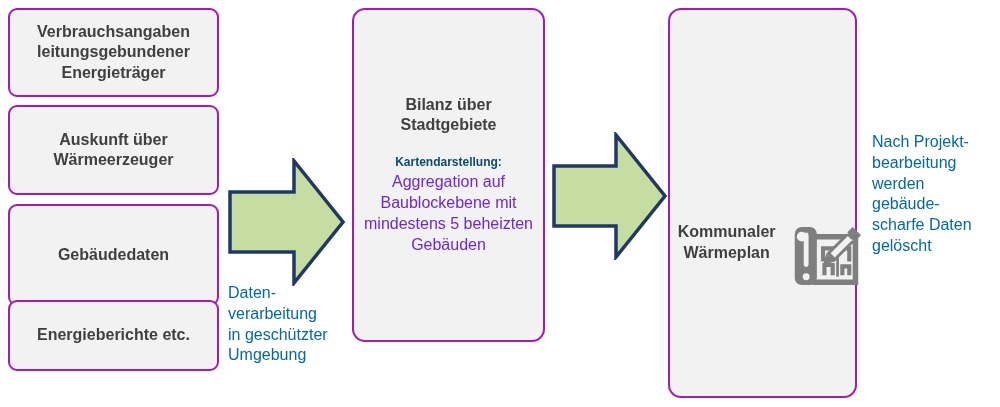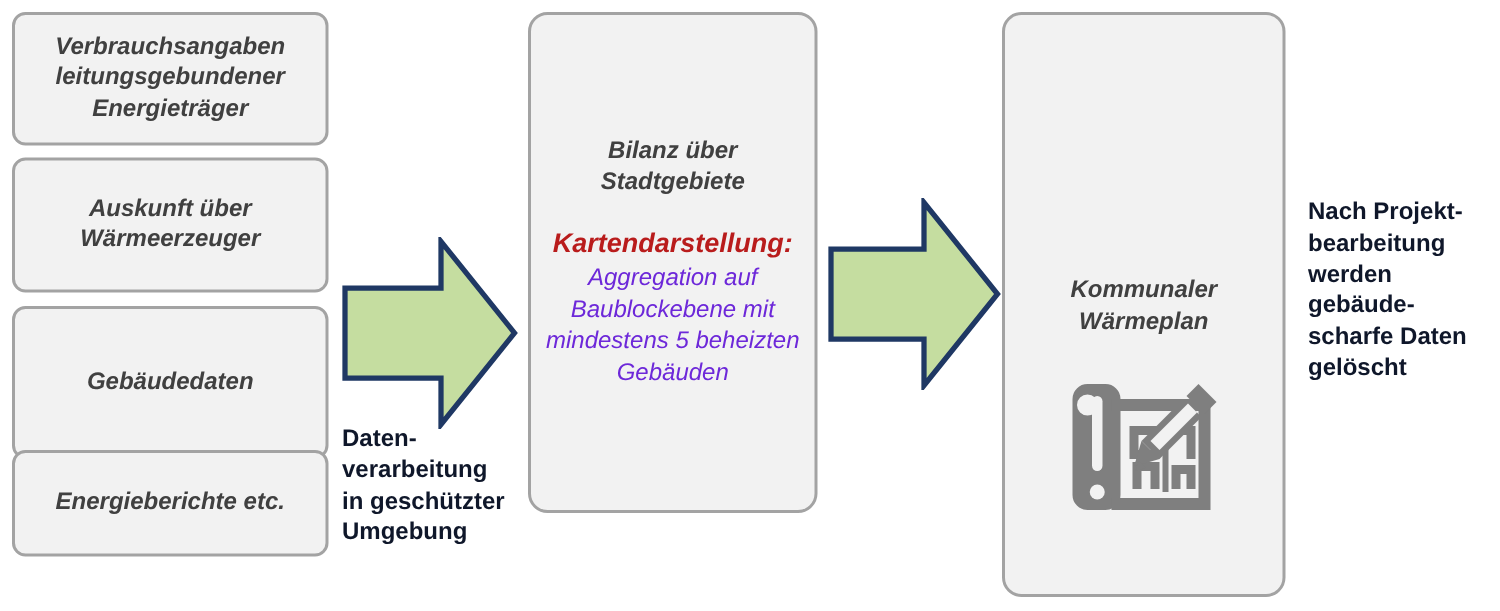"Verbrauchsangaben leitungsgebundener" .box { border: 2px solid #a3a3a3 -> 2px solid #a21caf; font-style: italic -> none }
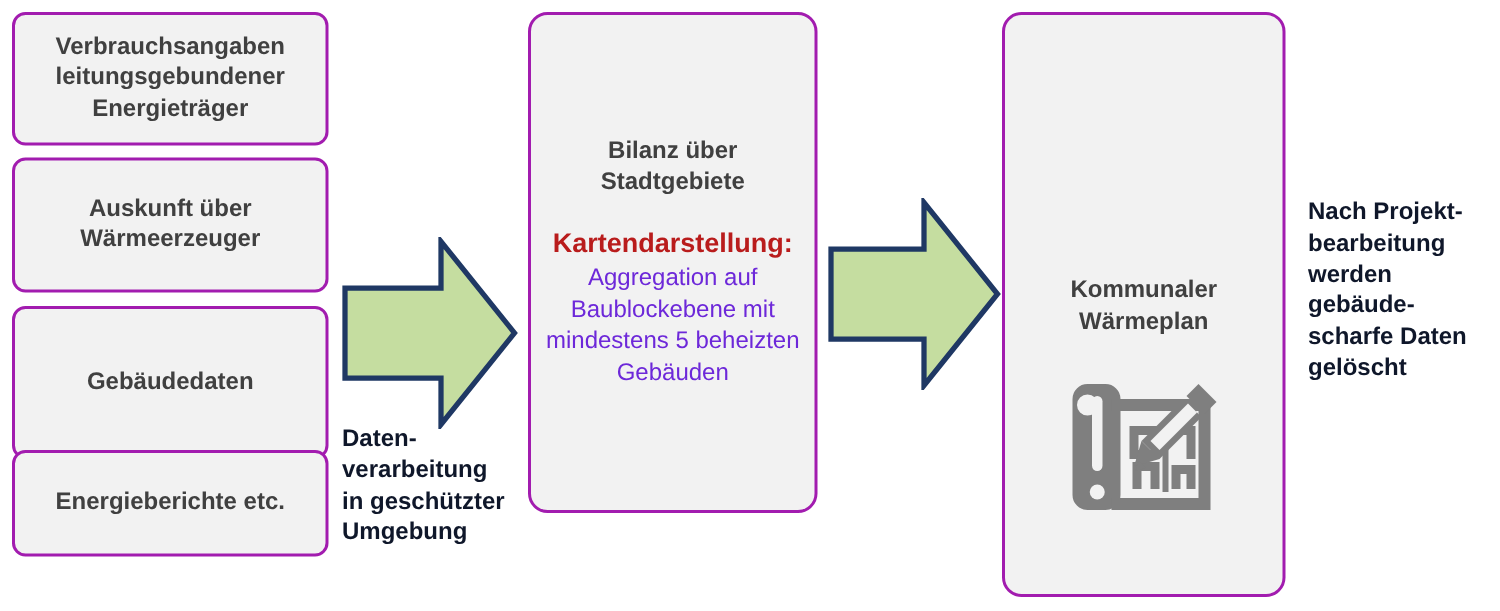"Nach Projekt-" .note { color: #0f172a -> #0369a1; font-weight: bold -> normal }
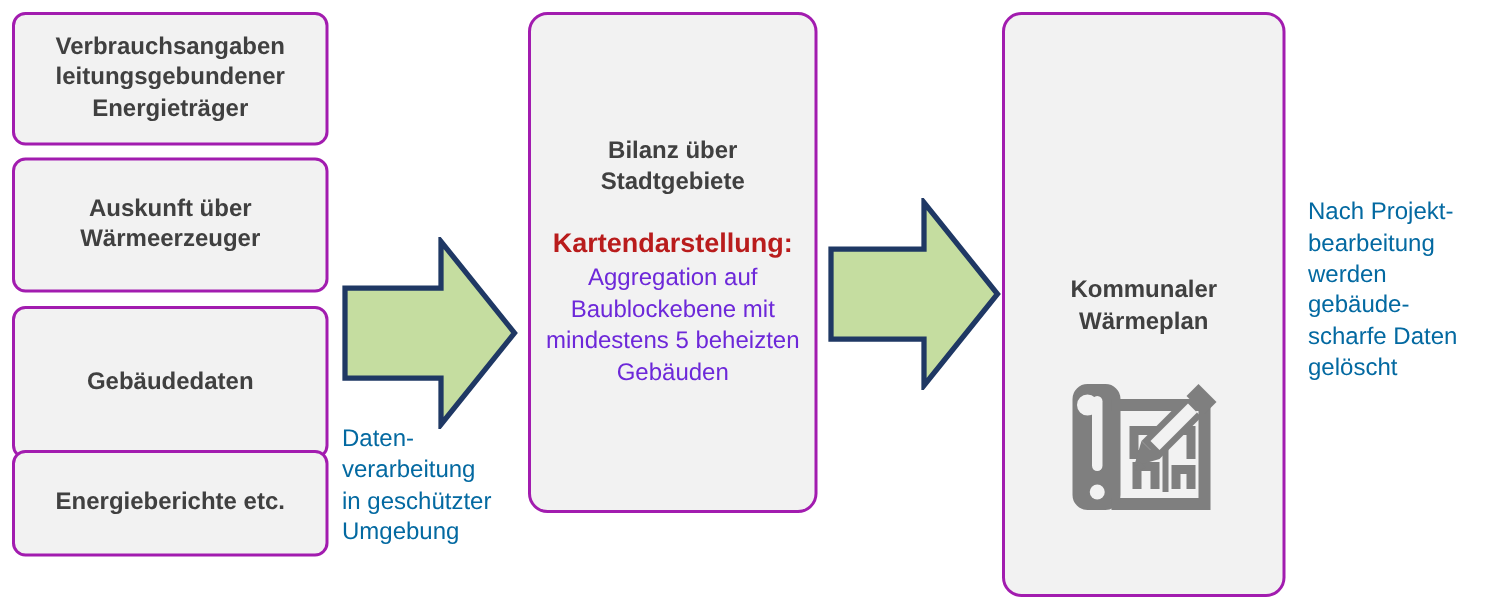"Kartendarstellung:" .center-sub-head { color: #b91c1c -> #0c4a6e; font-size: 18px -> 12px }
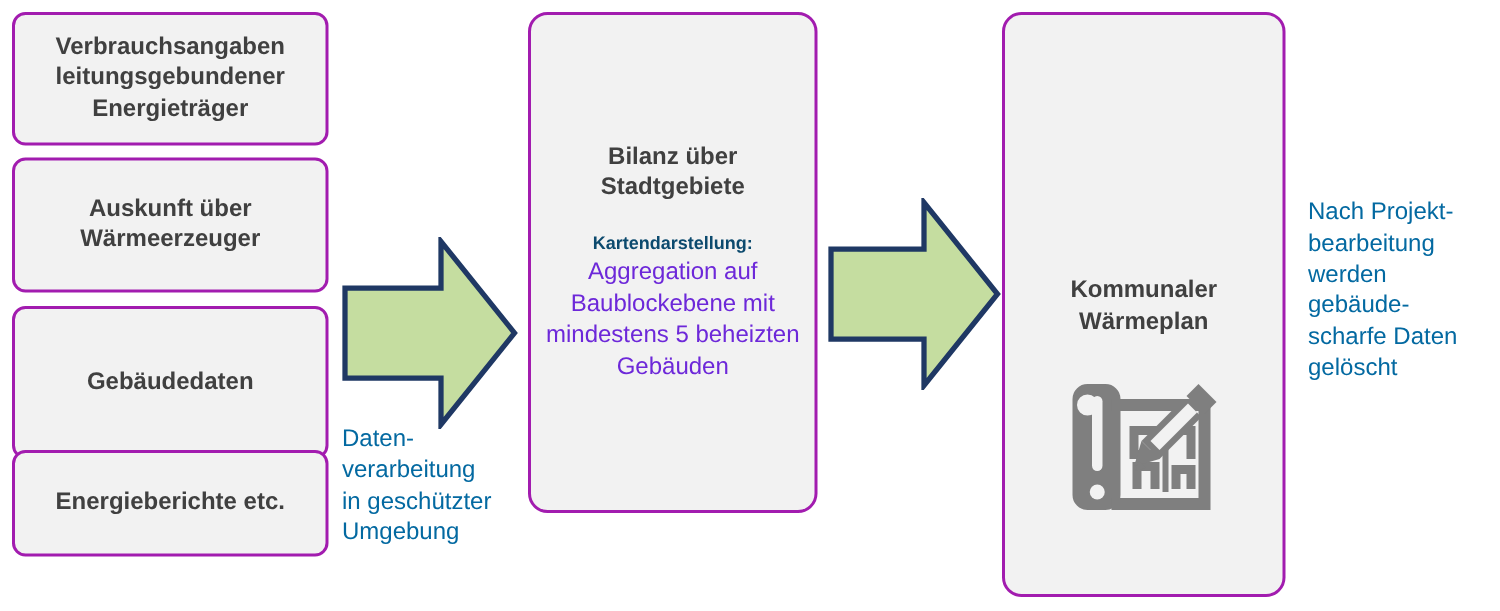"Kommunaler Wärmeplan" .right-inner { flex-direction: column -> none }
